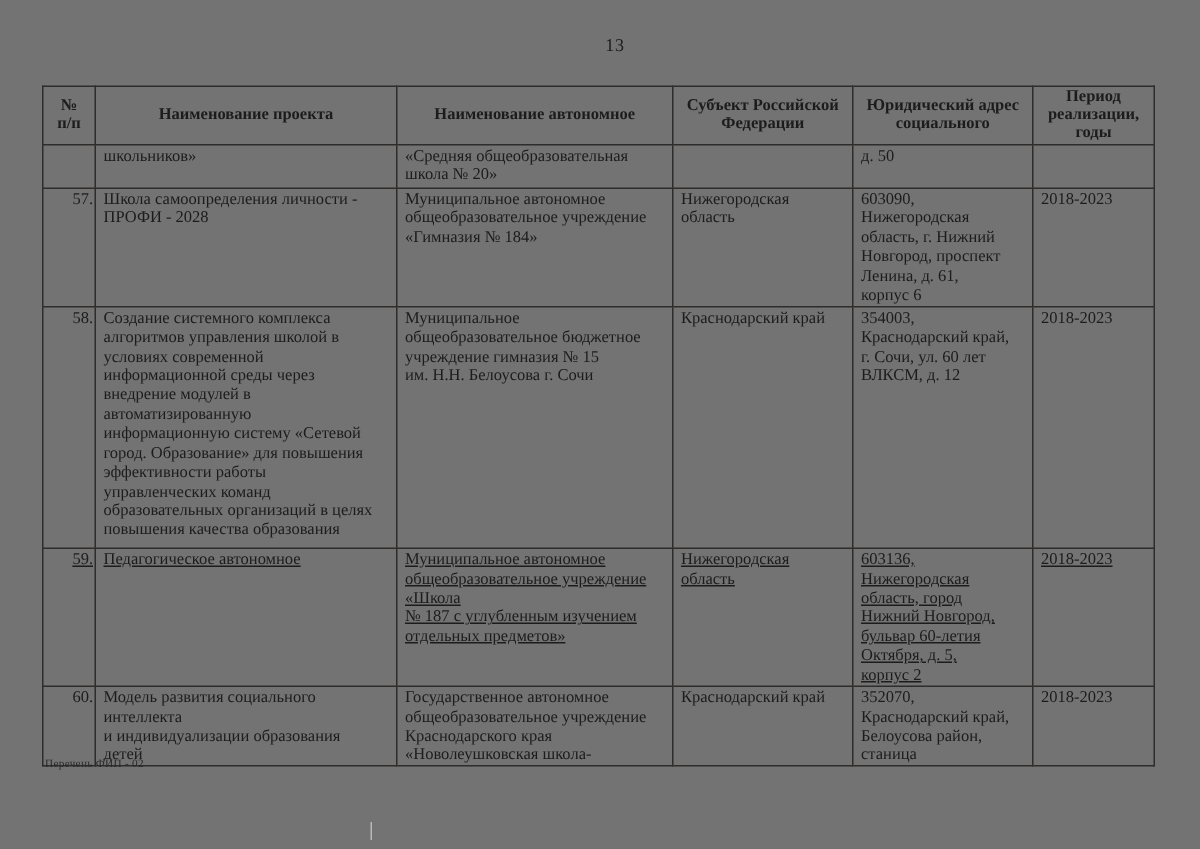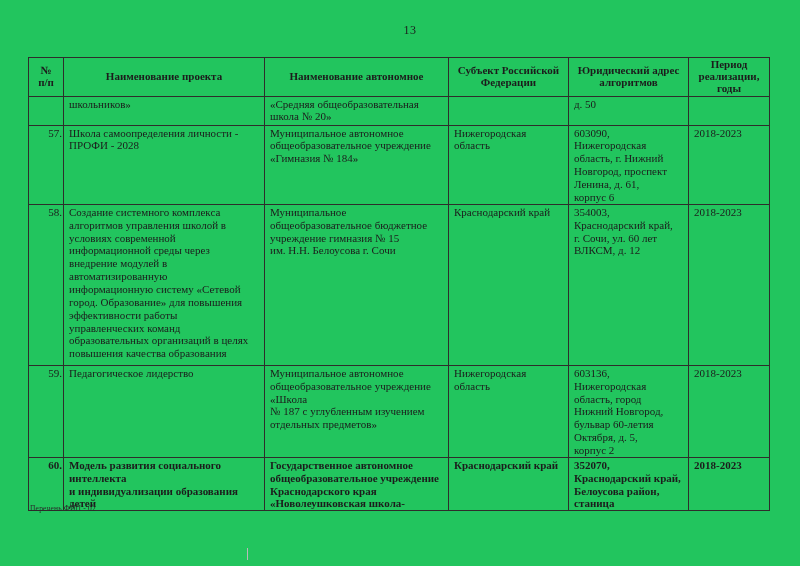"13" .page { background: #22c55e -> #737373 }
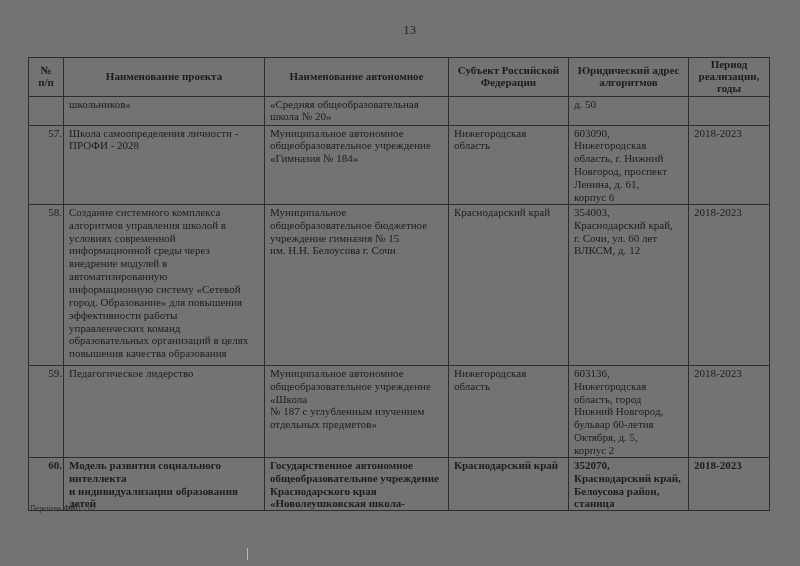"Юридический адрес" th { text: алгоритмов -> социального }
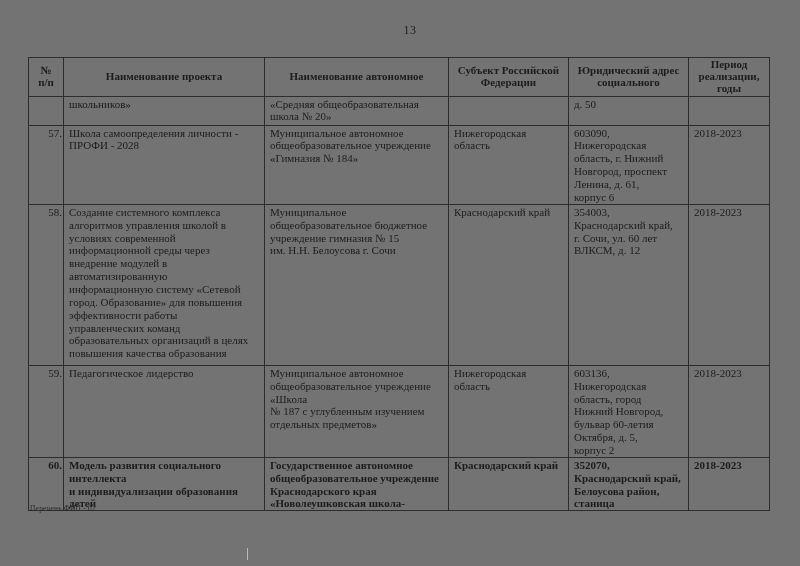"59." tr.row-59 { text-decoration: none -> underline }
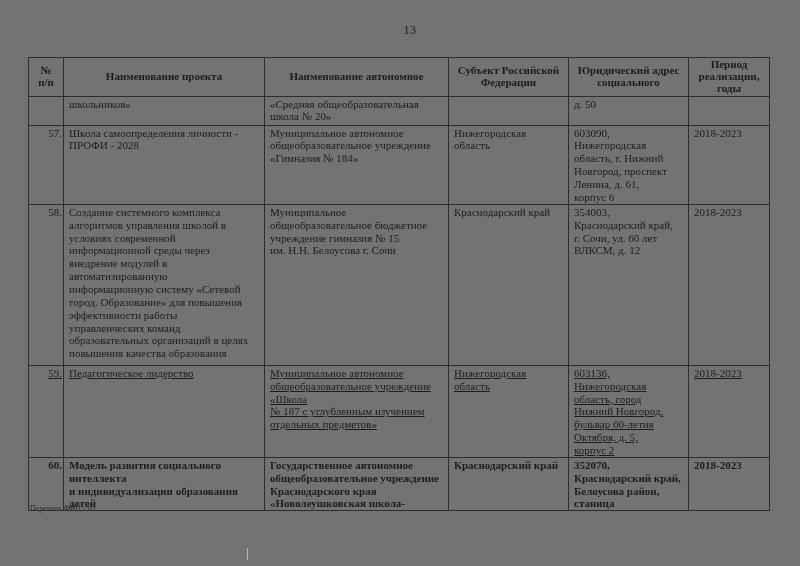"Педагогическое лидерство" td { text: лидерство -> автономное }
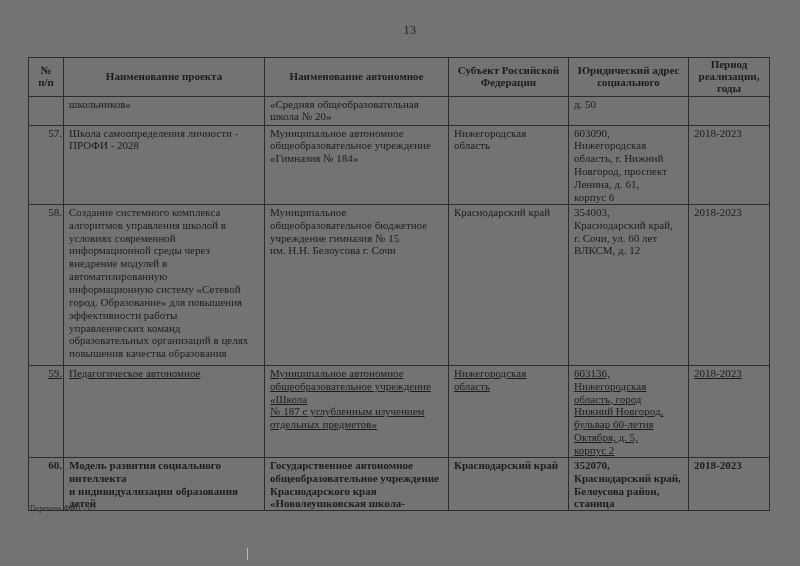"60." tr.row-60 { font-weight: bold -> none }
